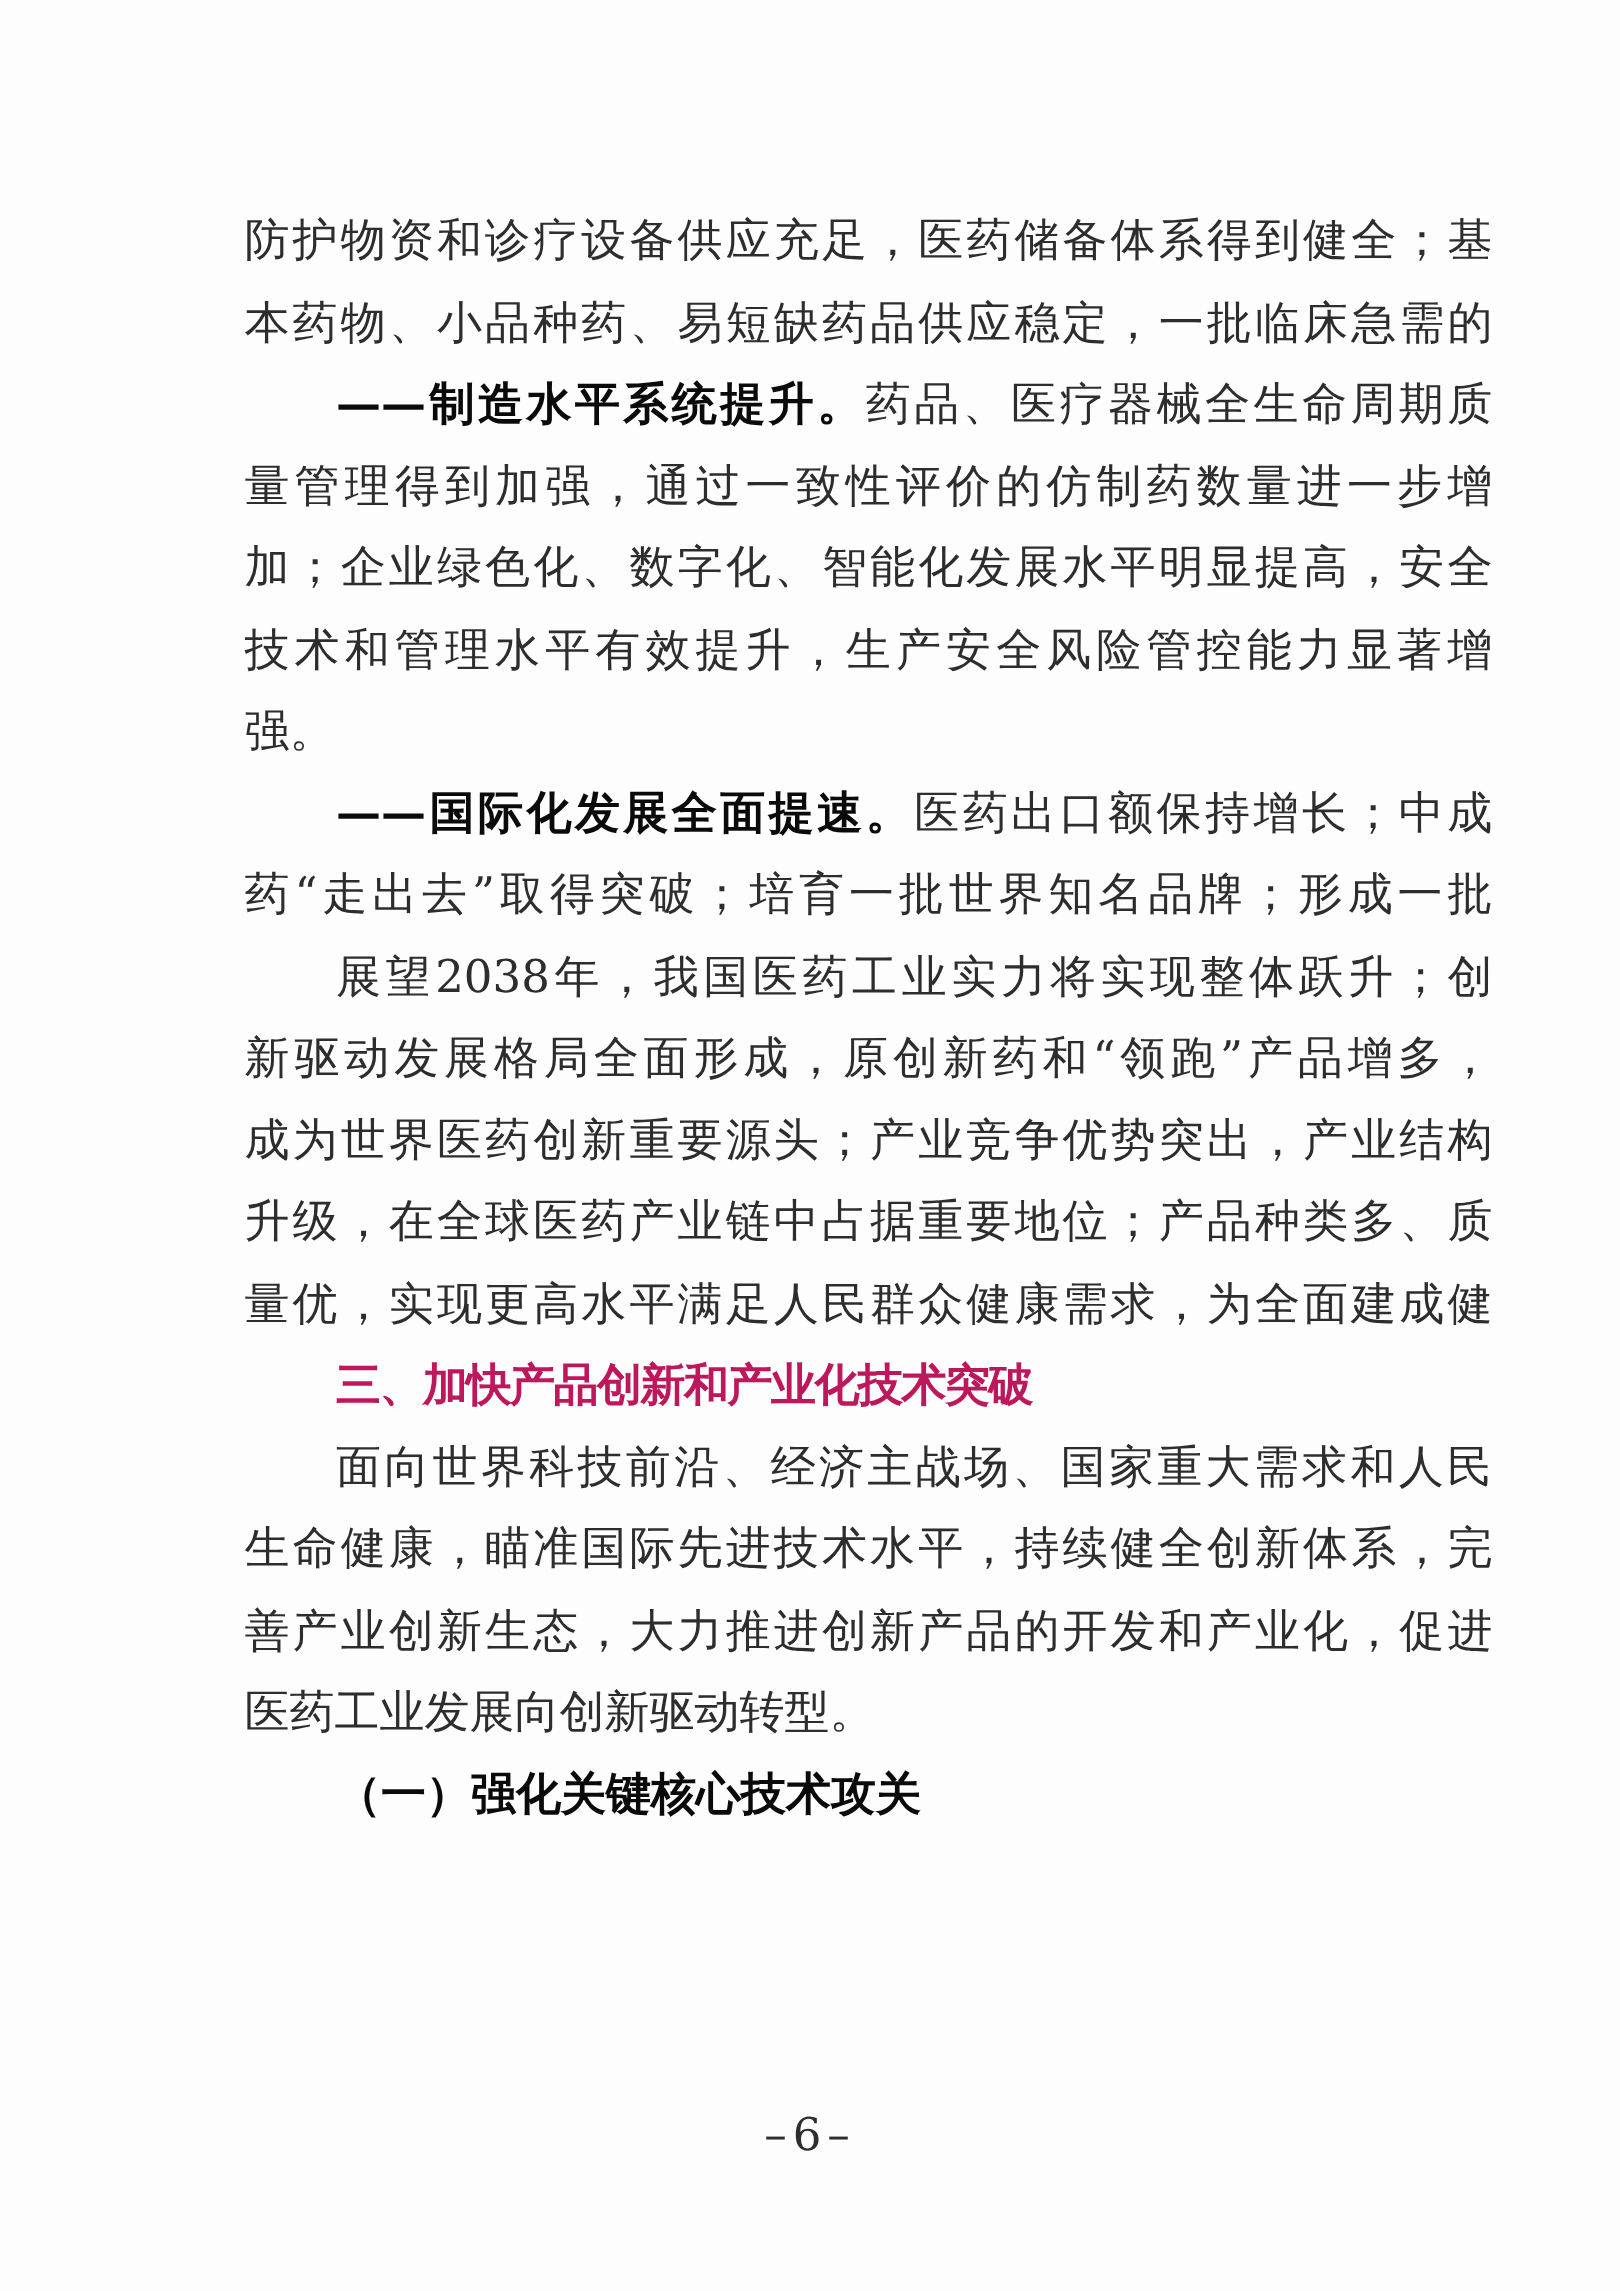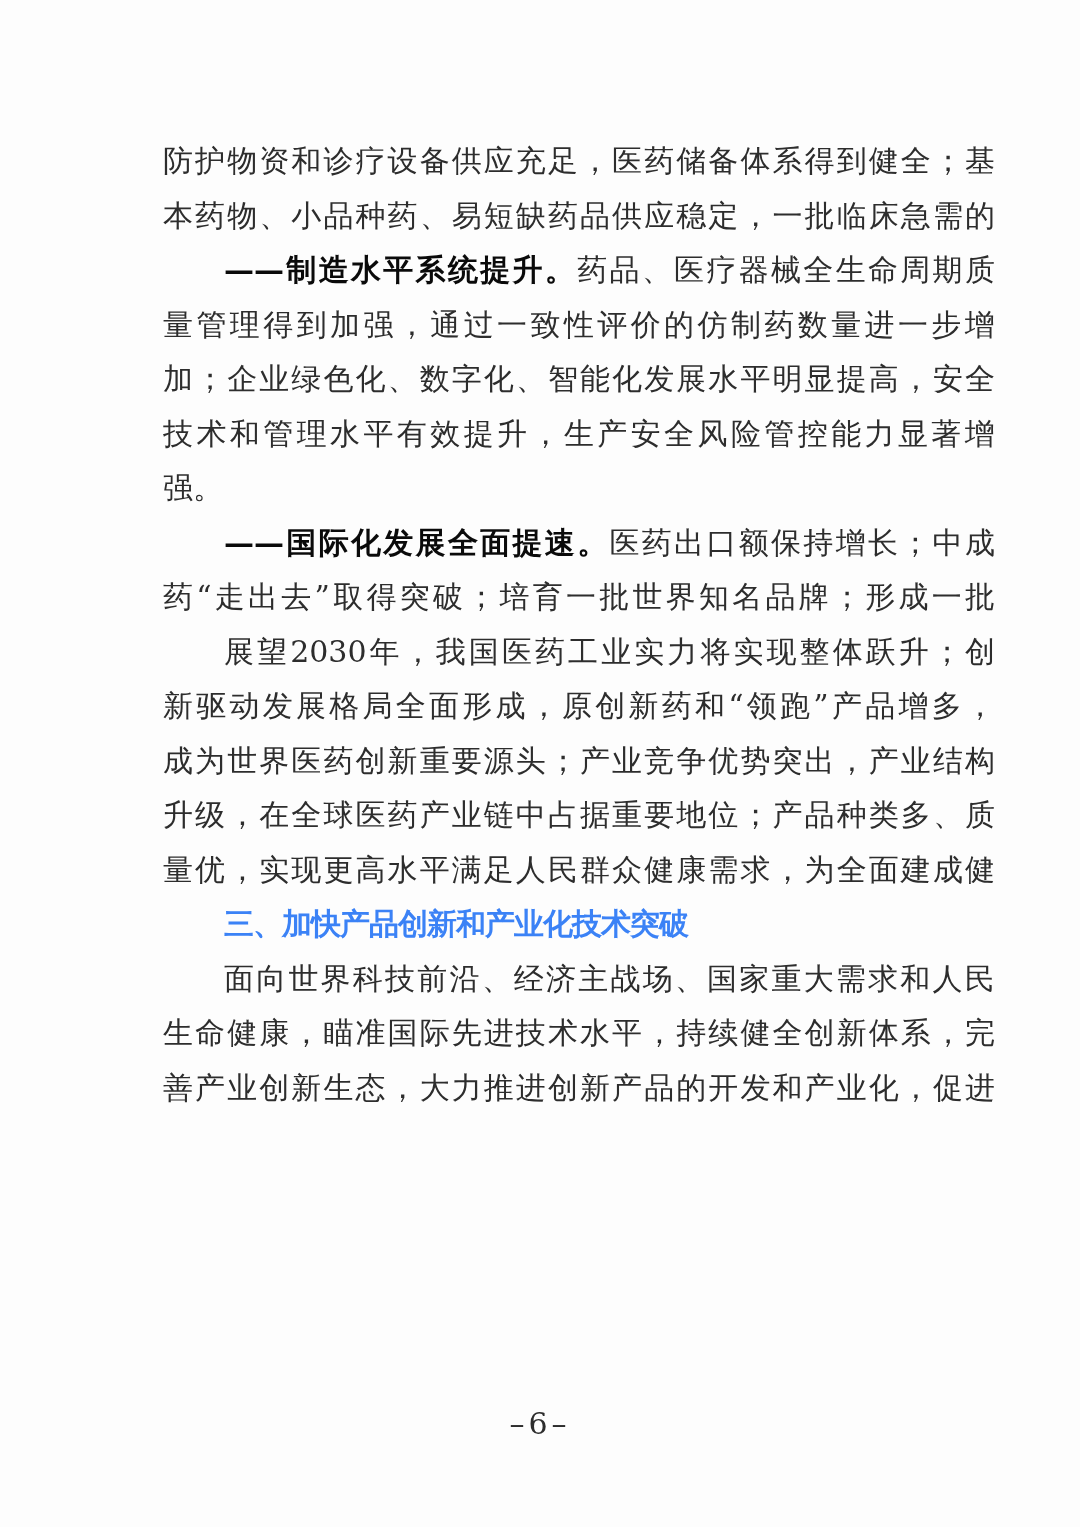"2030" span { text: 2030 -> 2038 }
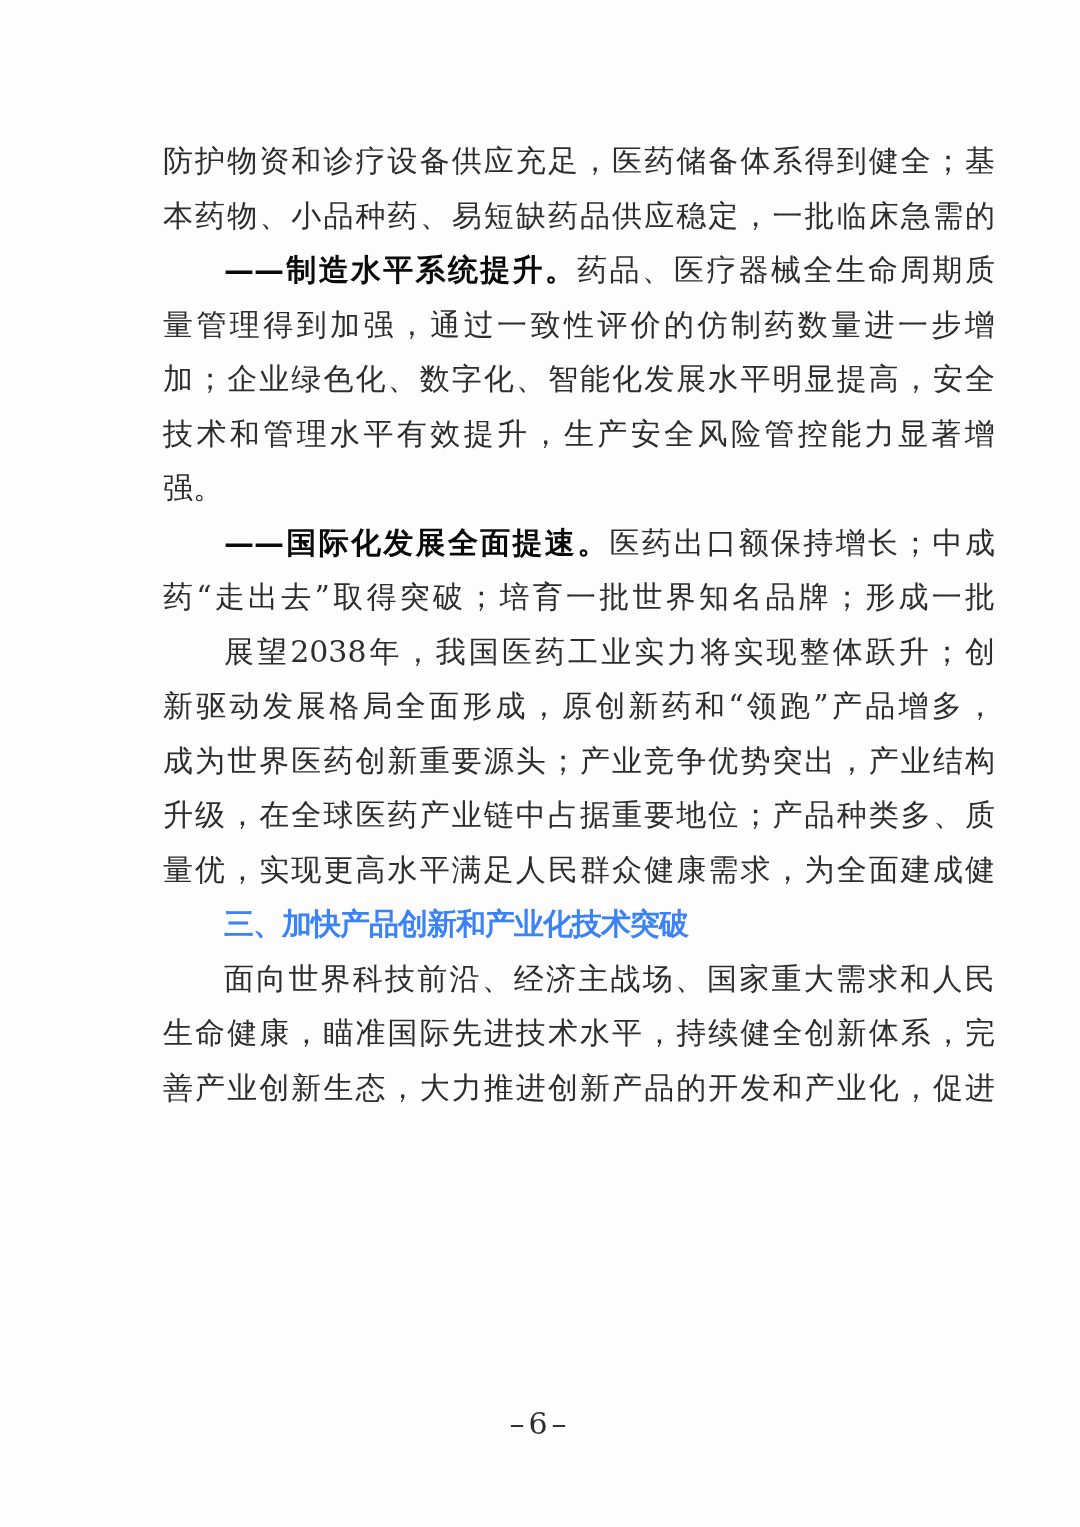"三、加快产品创新和产业化技术突破" .line.hei span { color: #3b82f6 -> #be185d }
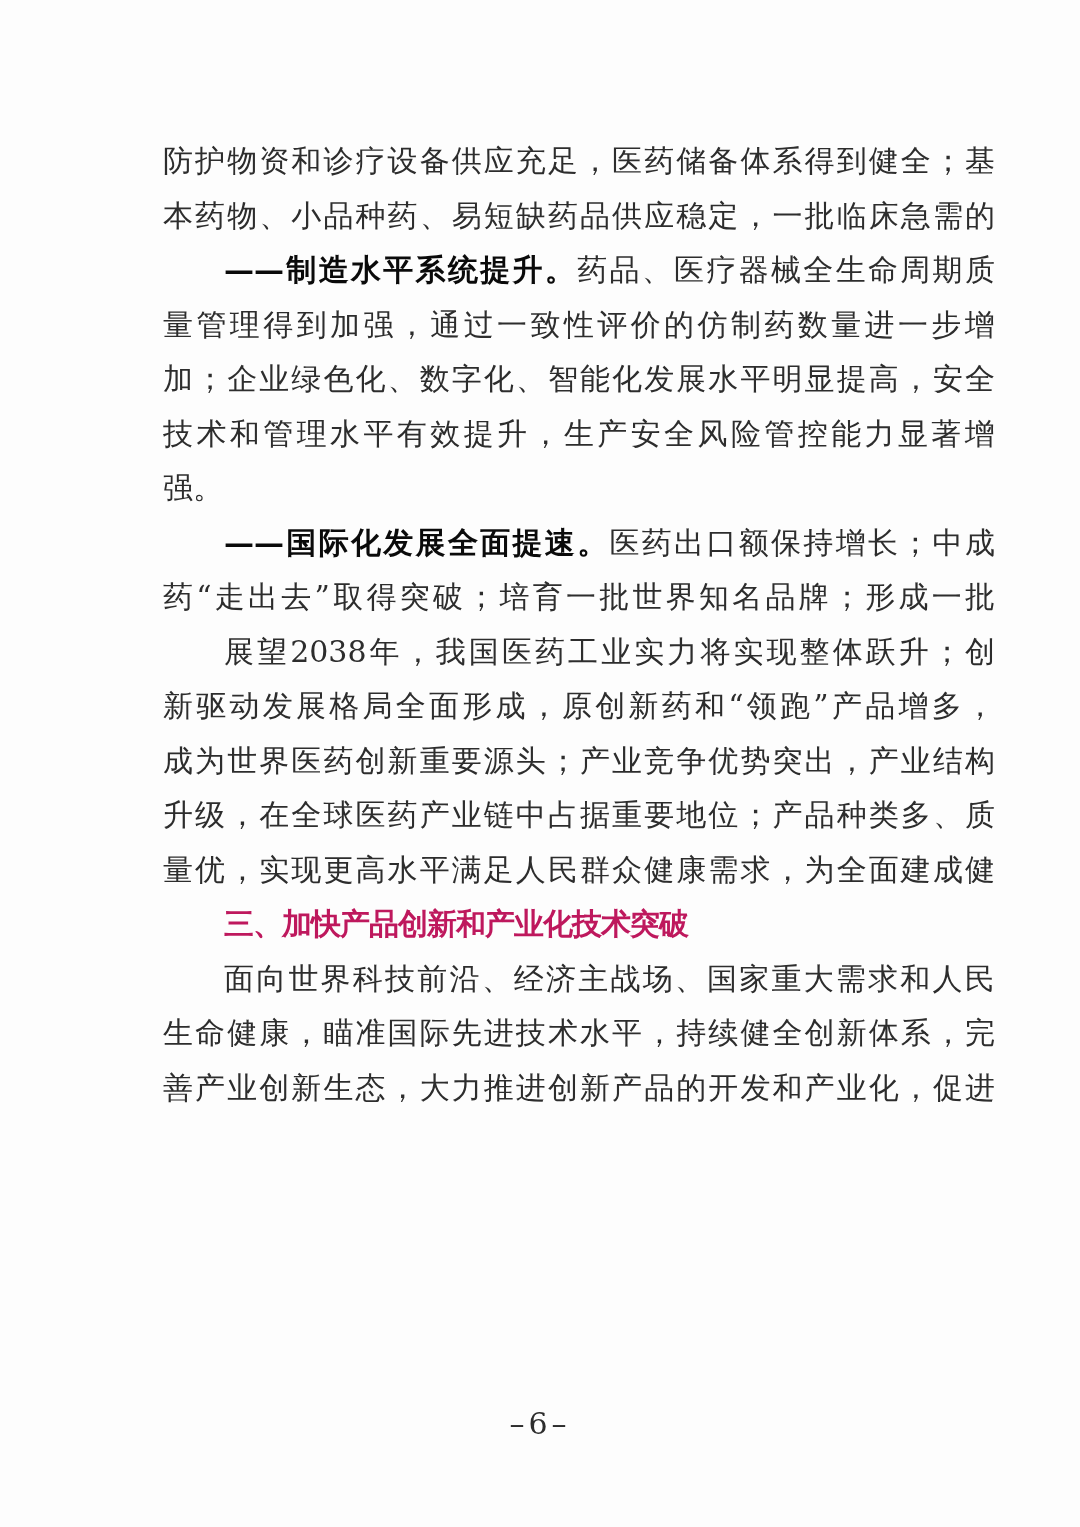"医药工业发展向创新驱动转型。" div.line { html: none -> <div><span>医药工业发展向创新驱动转型。</span></div> }
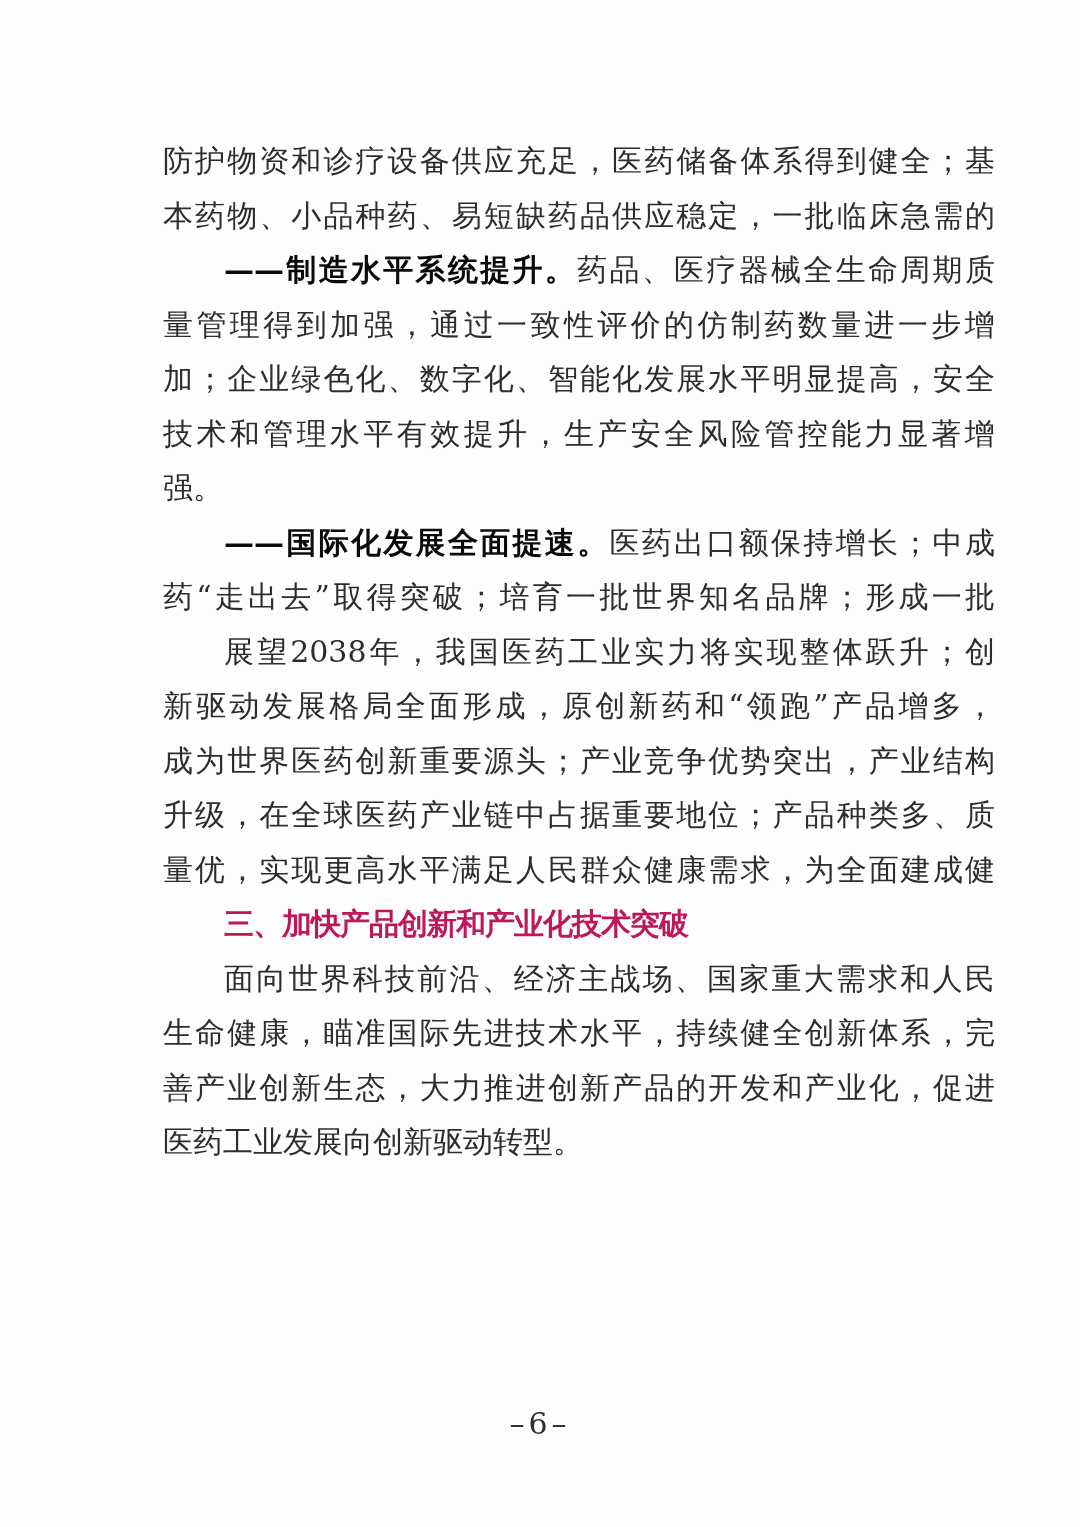"（一）强化关键核心技术攻关" div.line { html: none -> <div><span>（一）强化关键核心技术攻关</span></div> }
